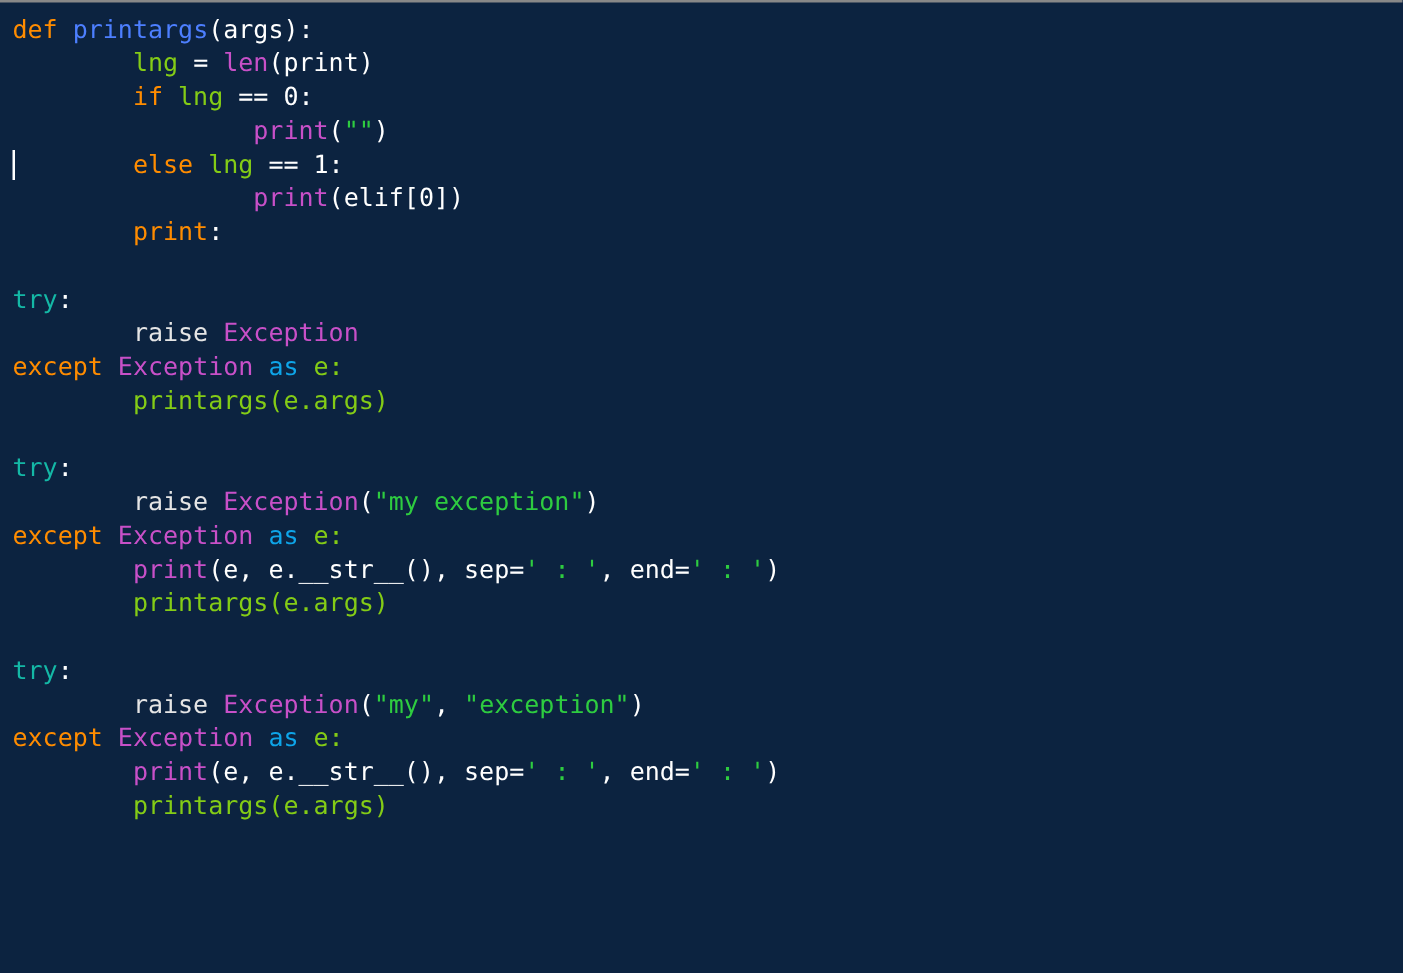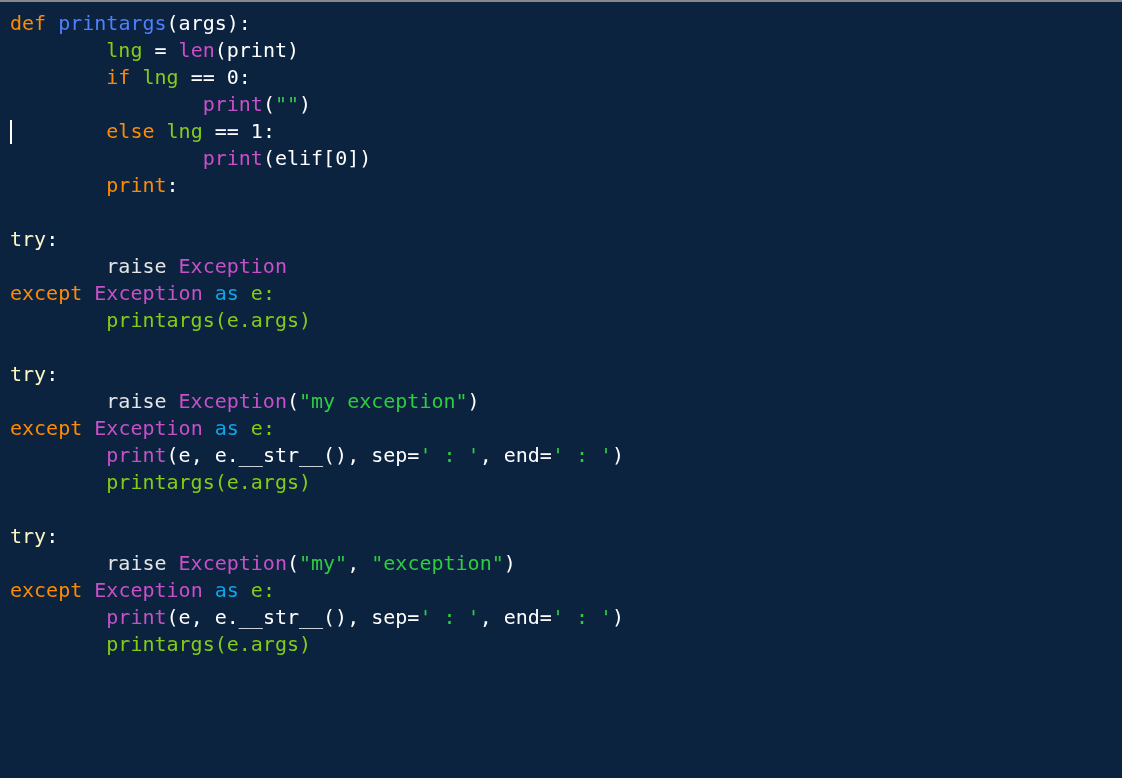"try" .kw-try { color: #fef9c3 -> #14b8a6 }
